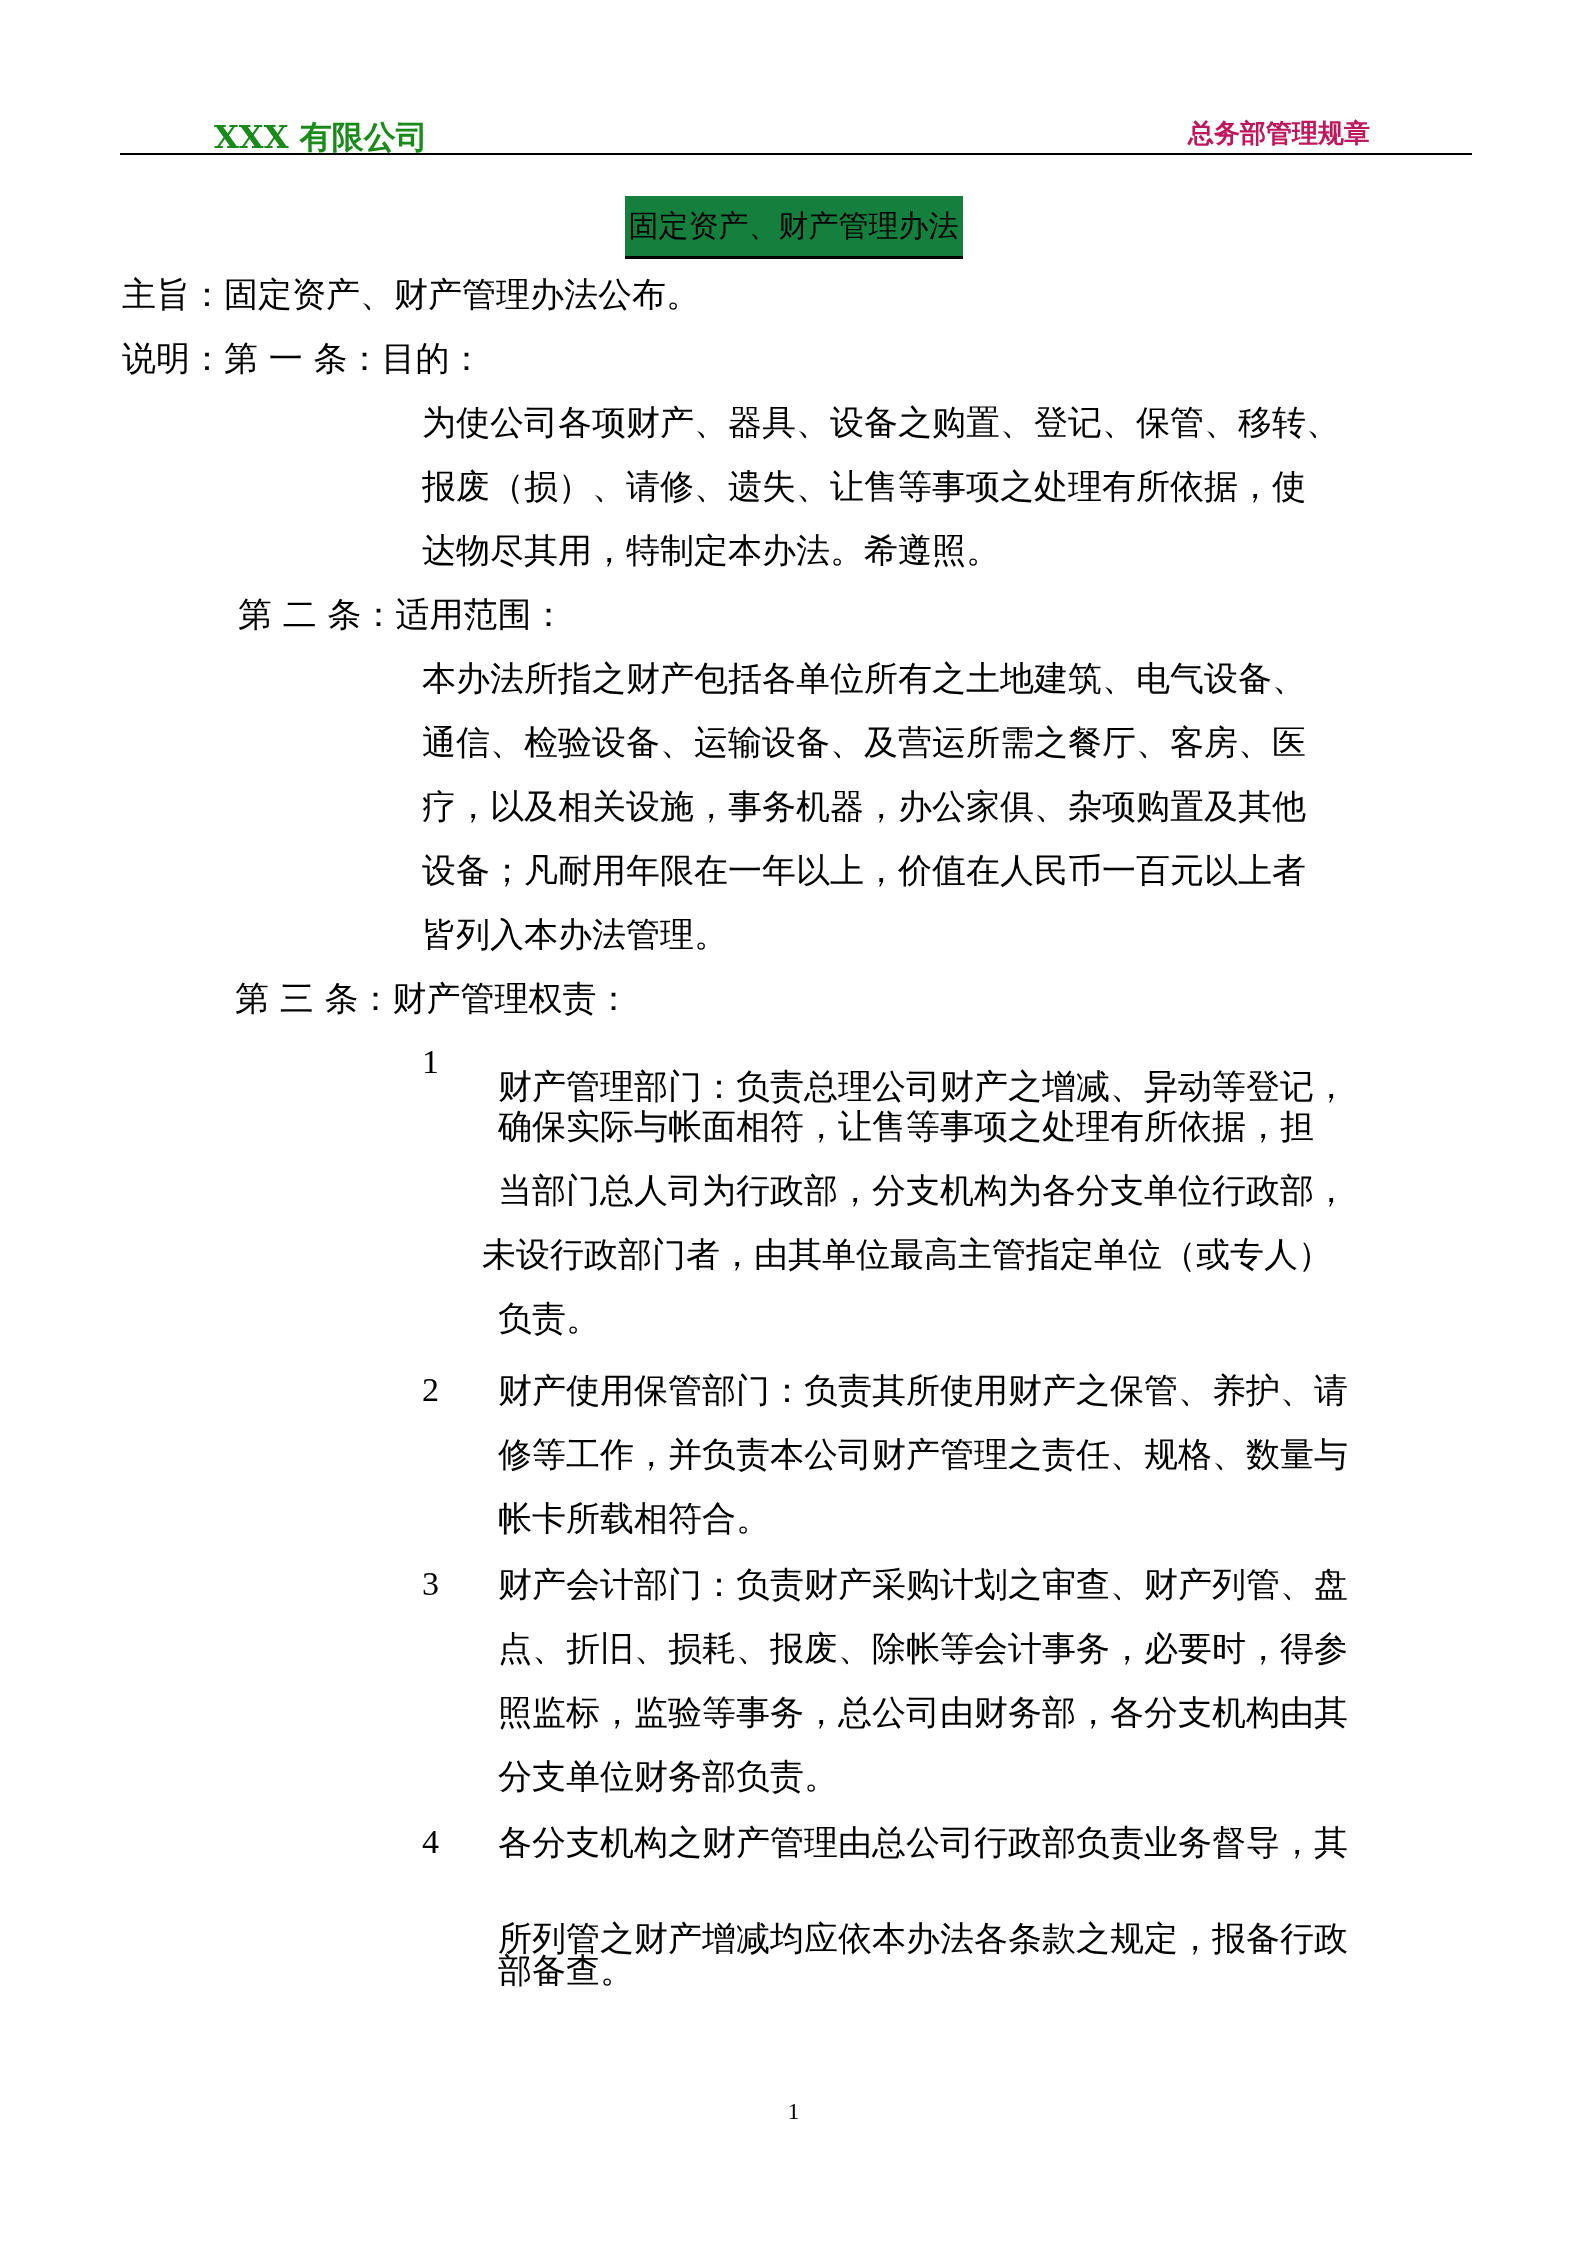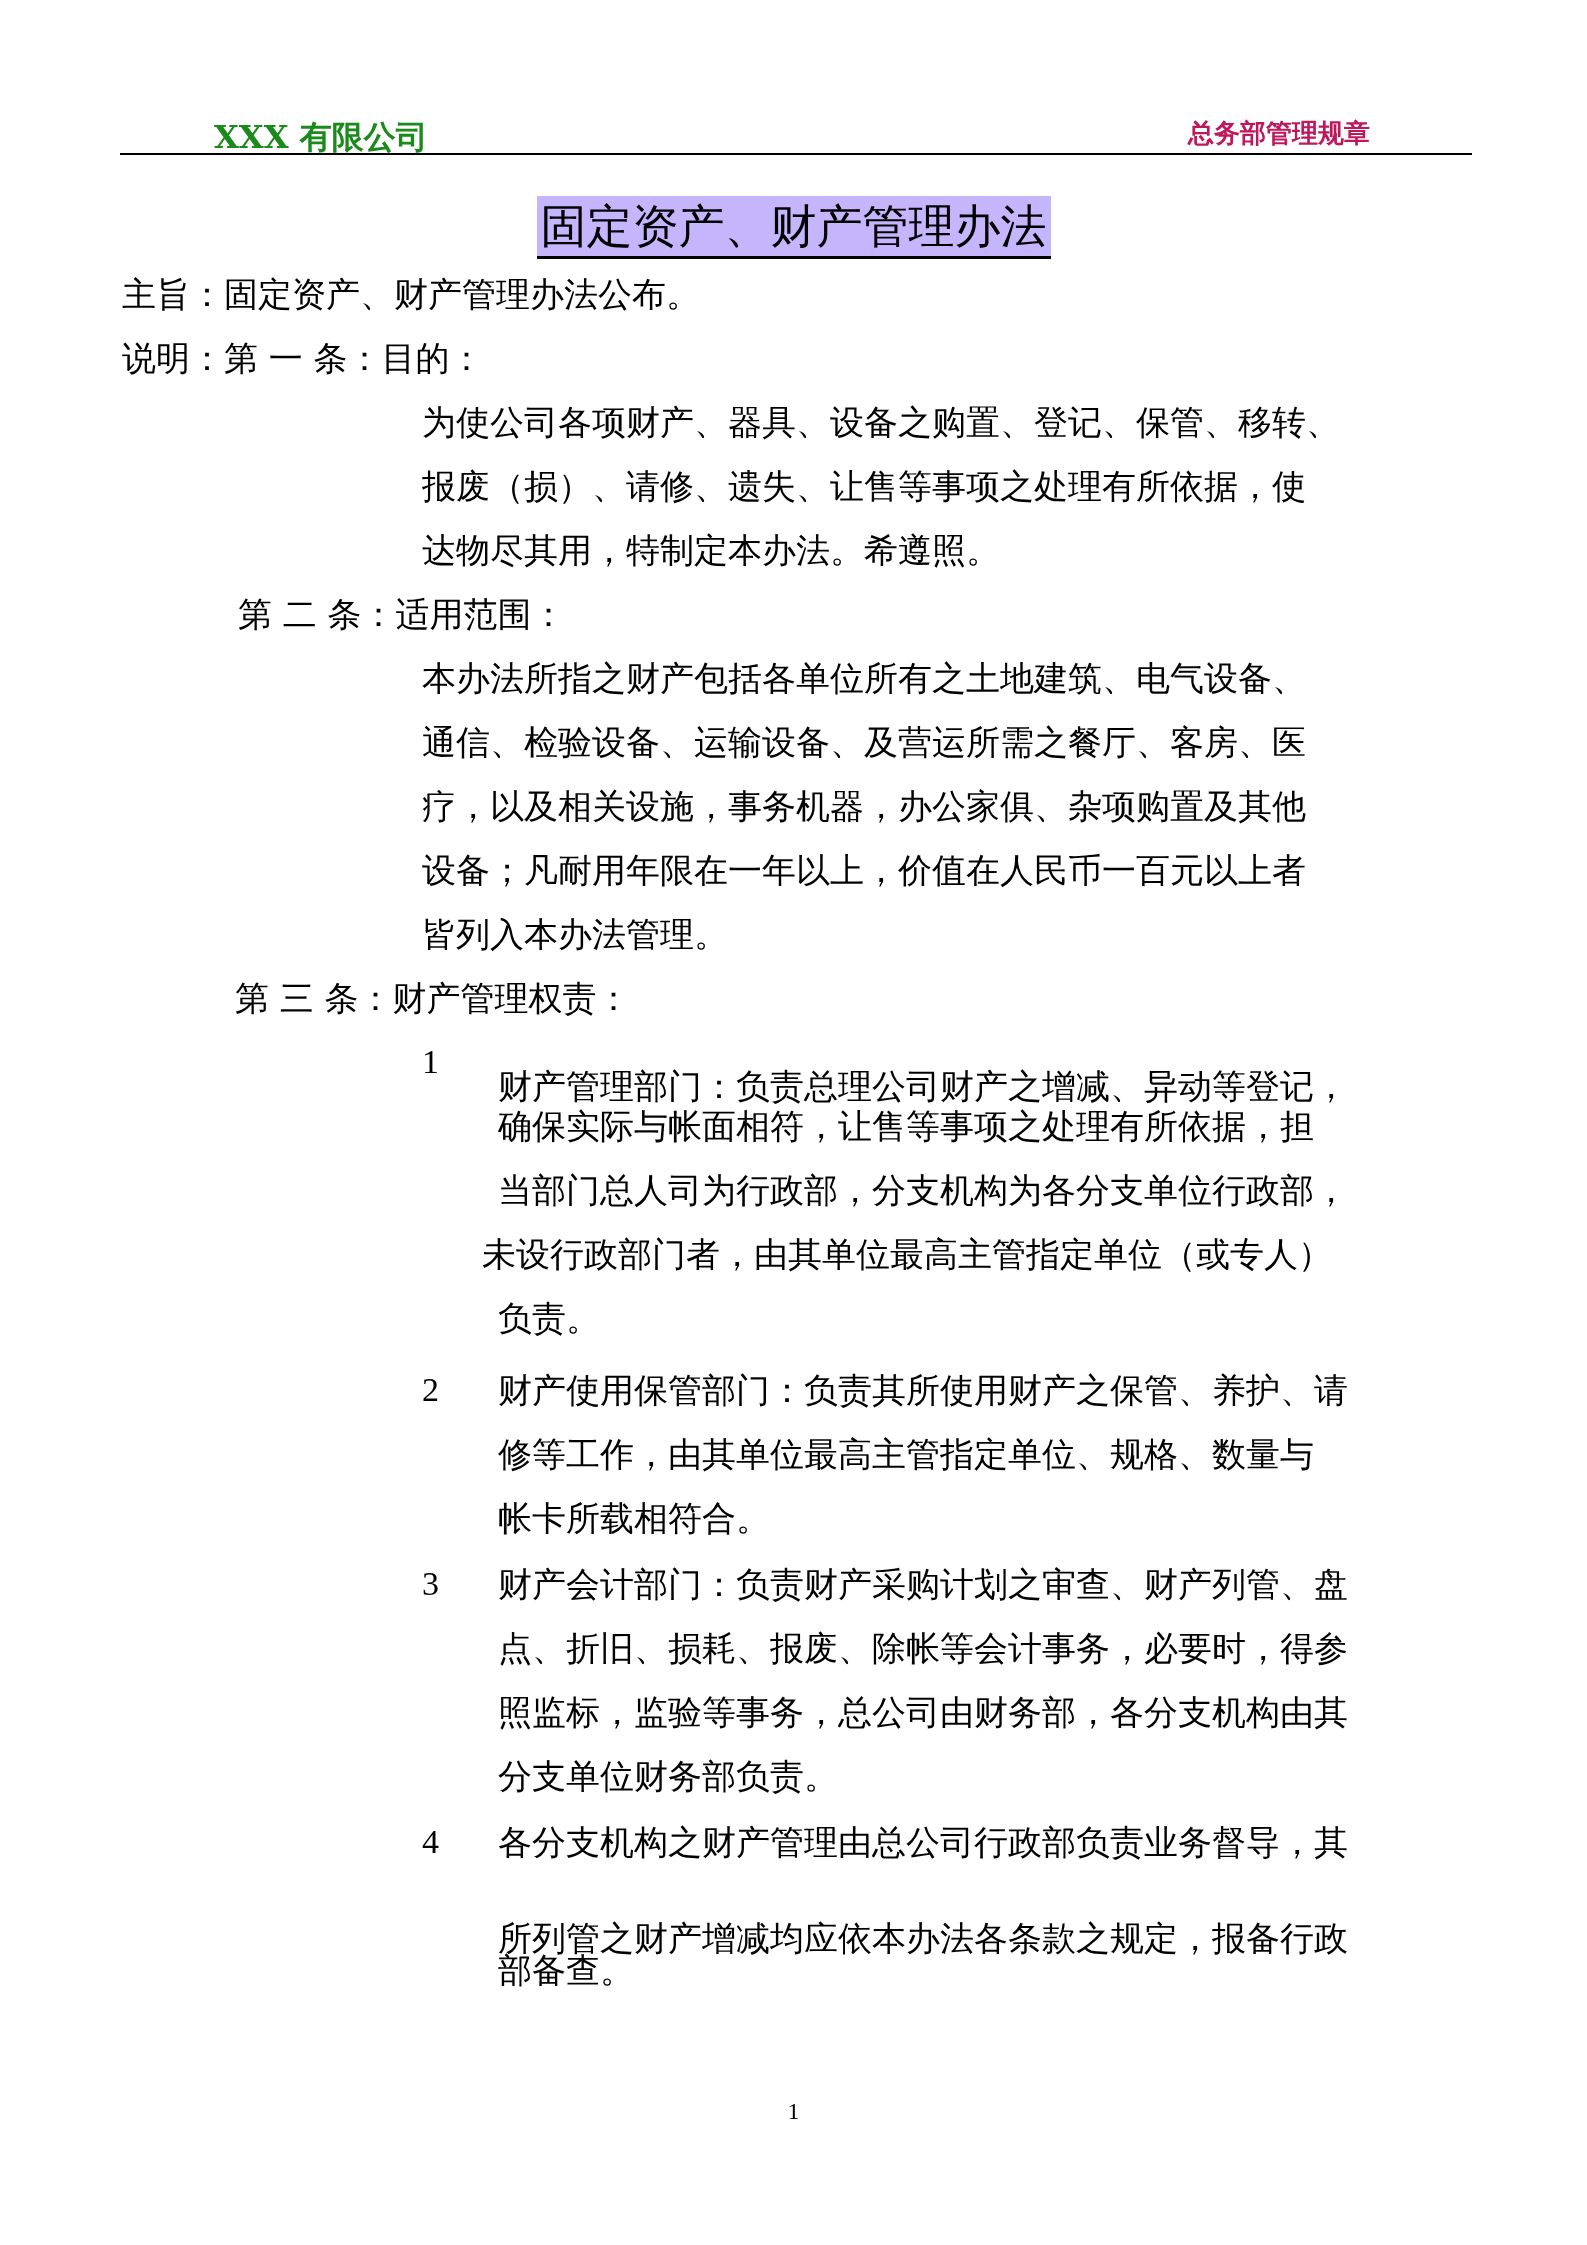"固定资产、财产管理办法" .title { background: #c4b5fd -> #15803d; font-size: 46px -> 30px }
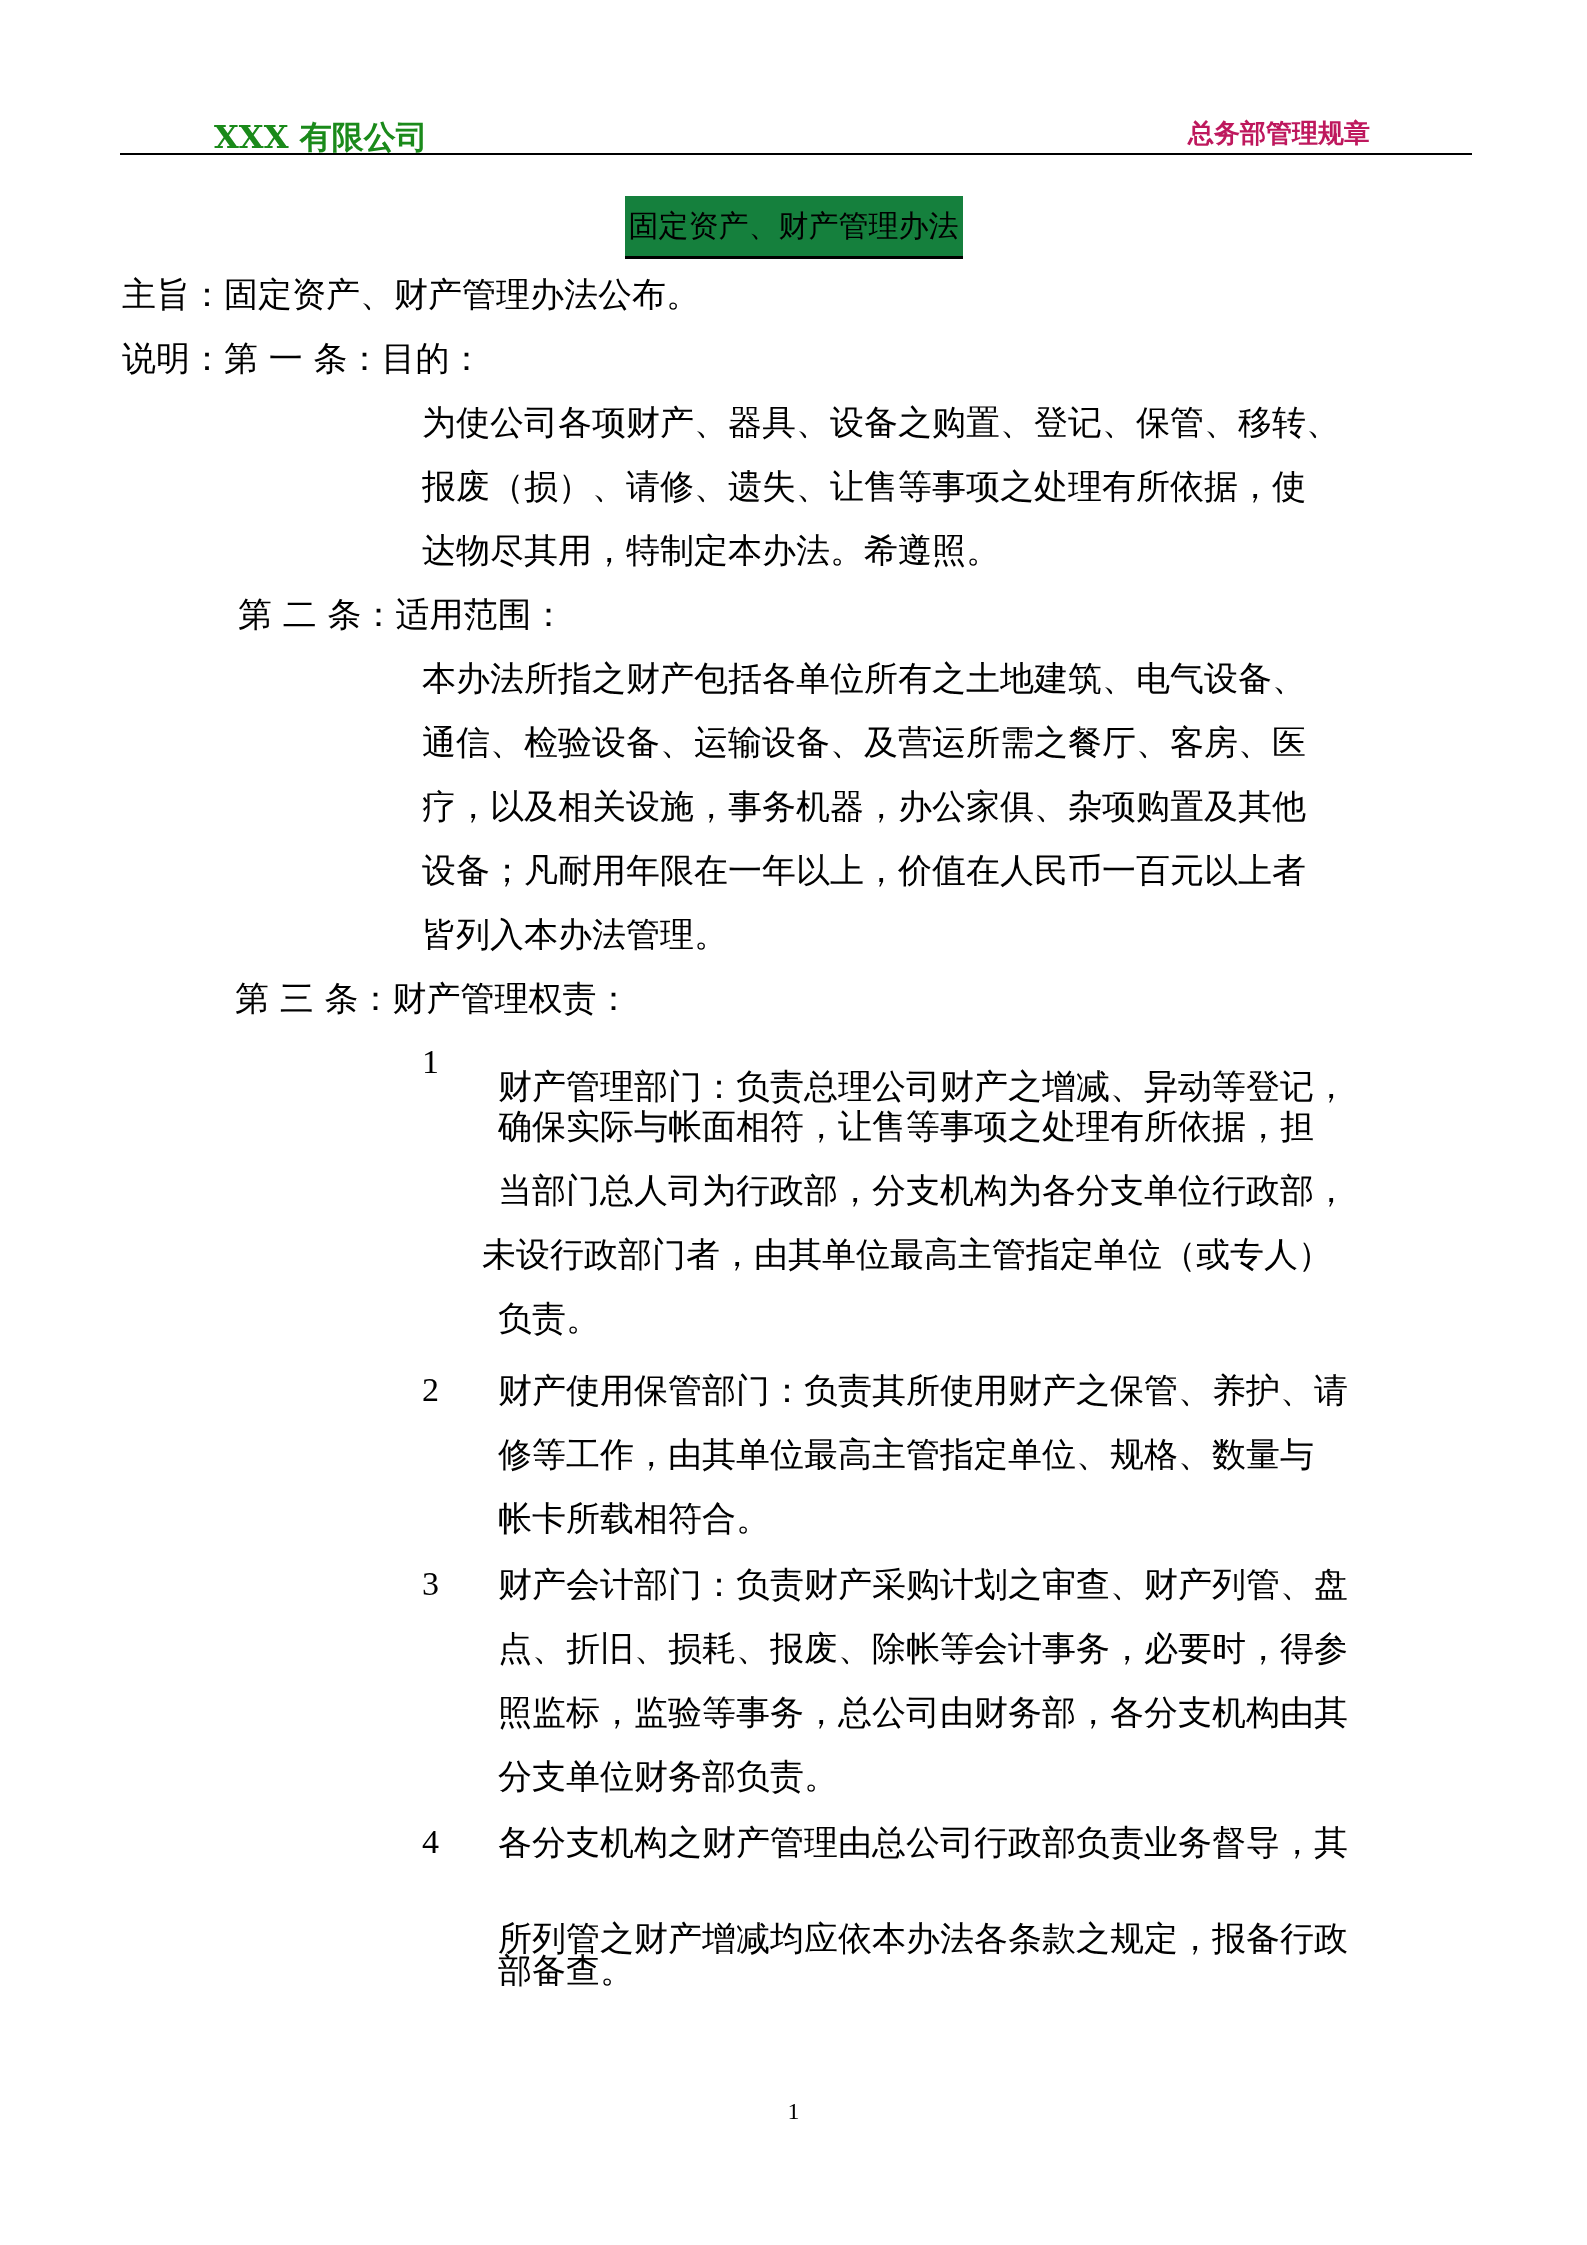"修等工作，由其单位最高主管指定单位、规格、数量与" div.line { text: 由其单位最高主管指定单位 -> 并负责本公司财产管理之责任 }
